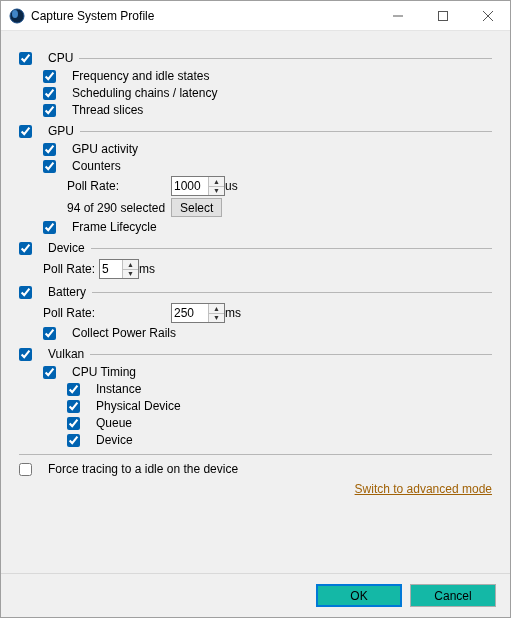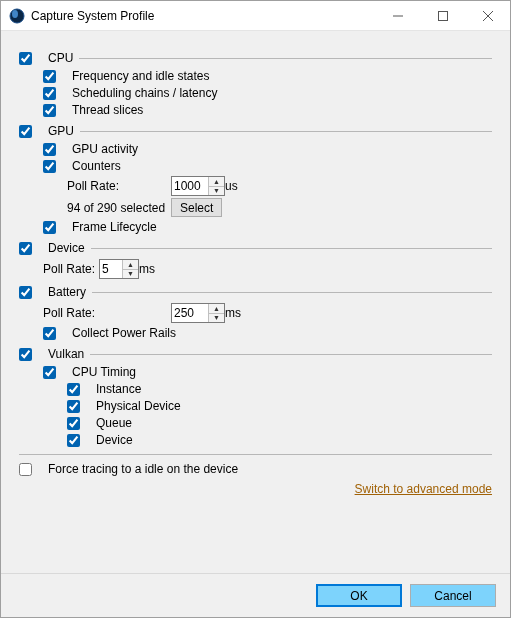"OK" .dlg-btn { background: #7dd3fc -> #14b8a6 }
